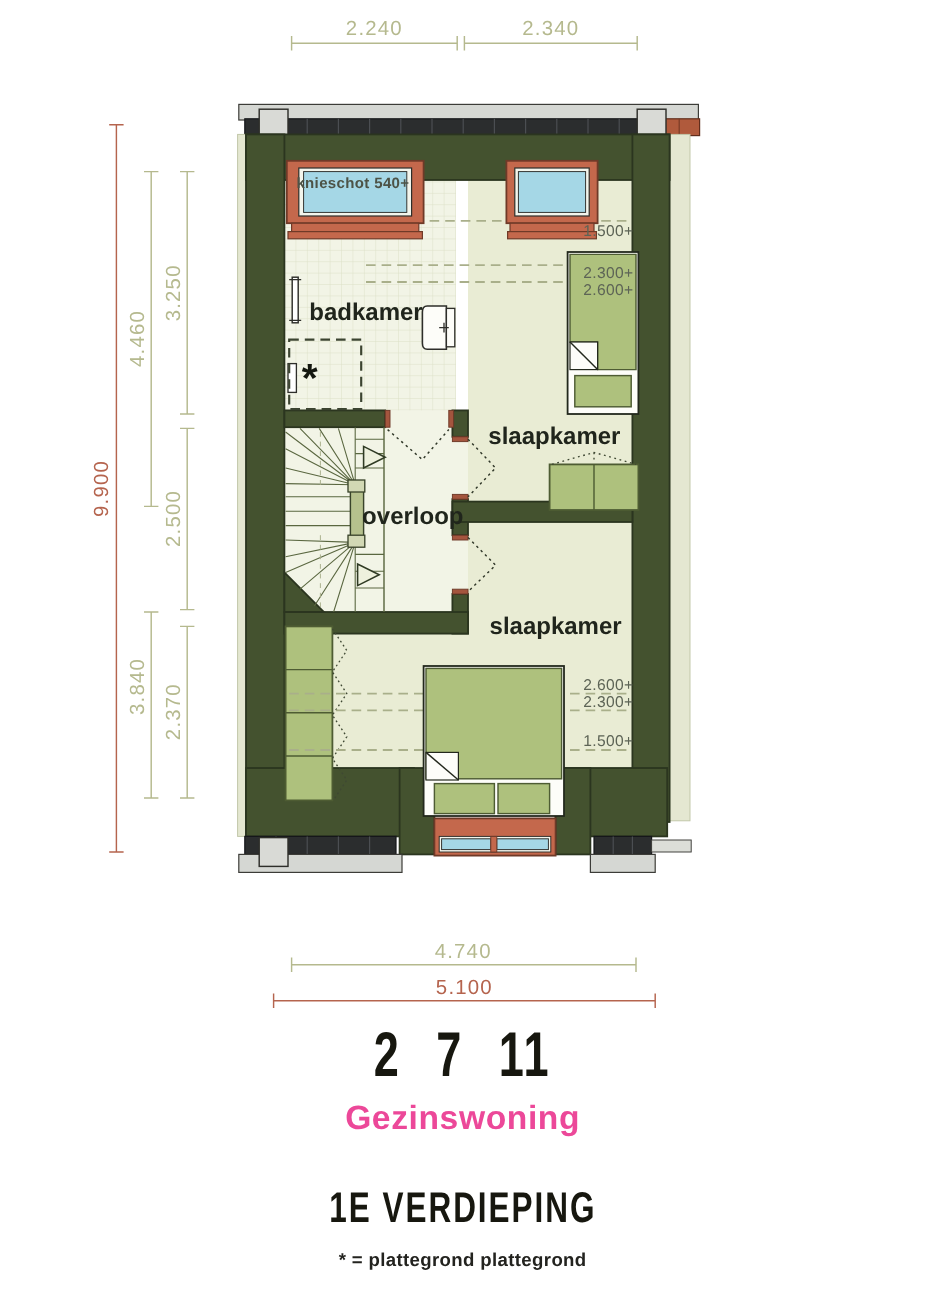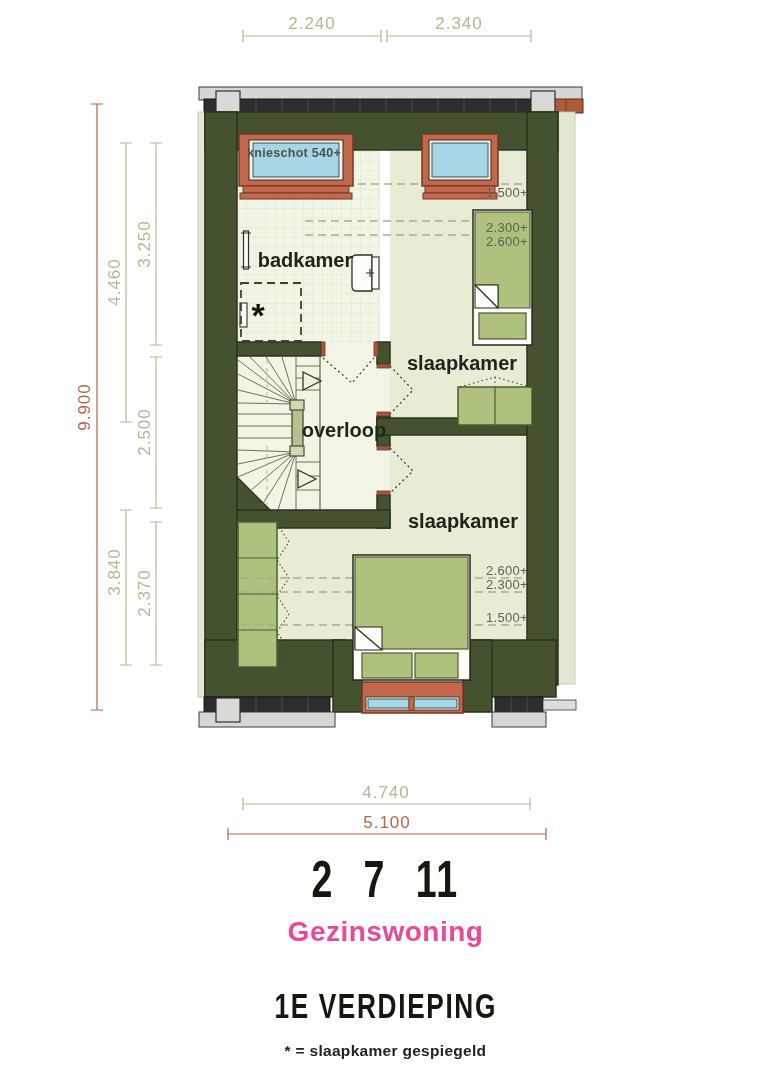"* = slaapkamer gespiegeld" div.titleblock { text: slaapkamer gespiegeld -> plattegrond plattegrond }
